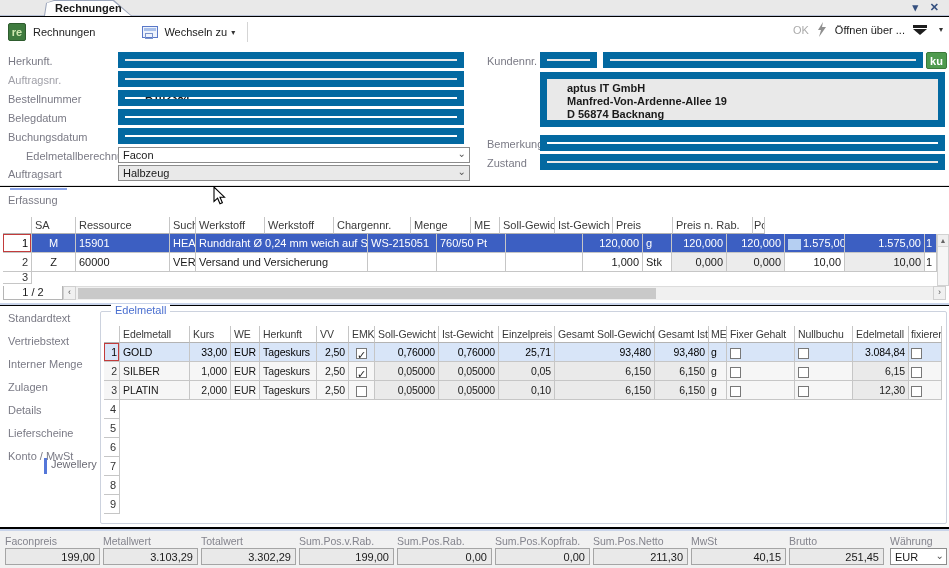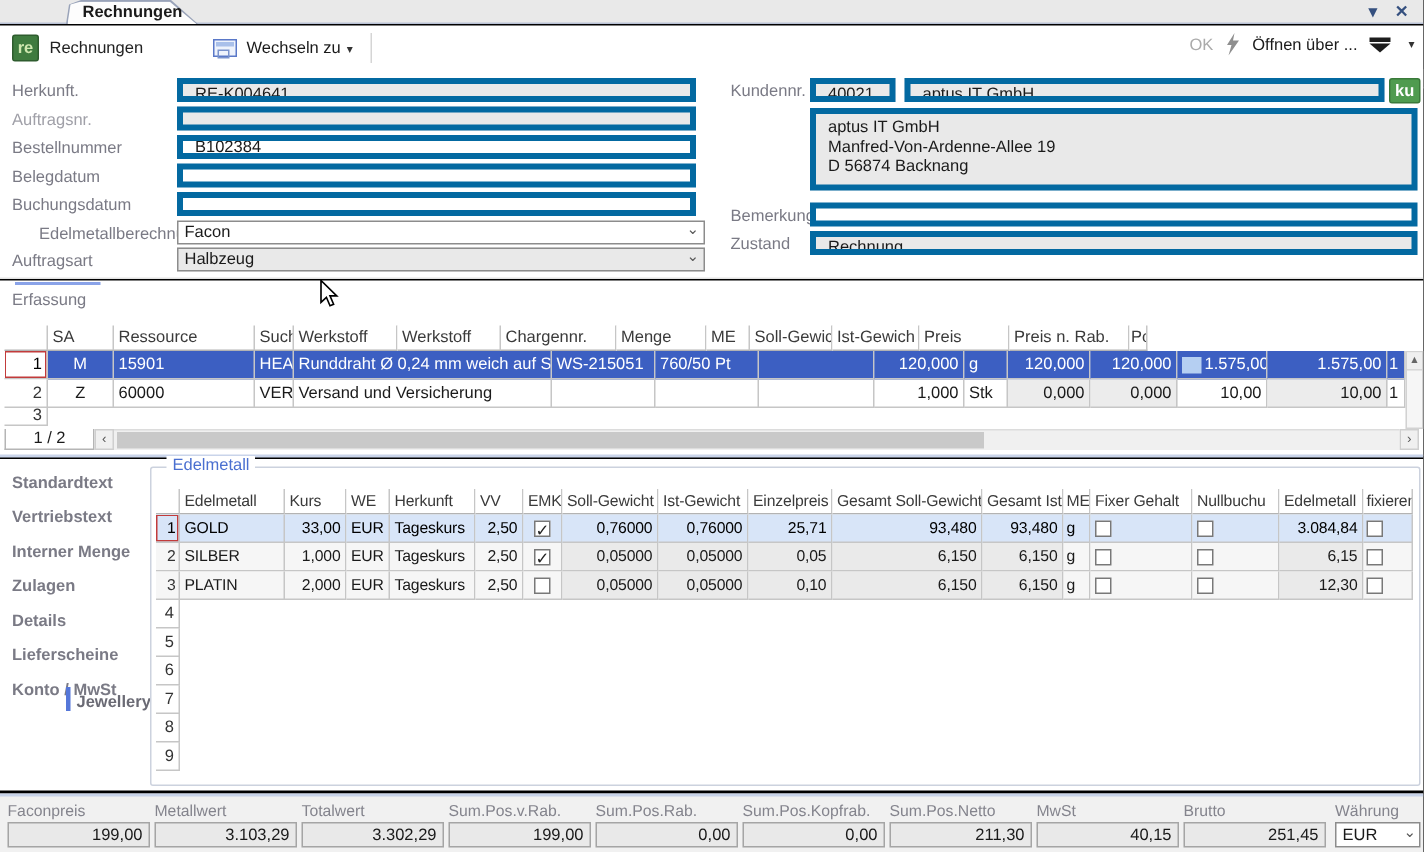"RE-K004641" .fbox { border: 4px solid #0369a1 -> 7px solid #0369a1; font-weight: none -> bold; padding: 1px 8px -> 1px 20px }
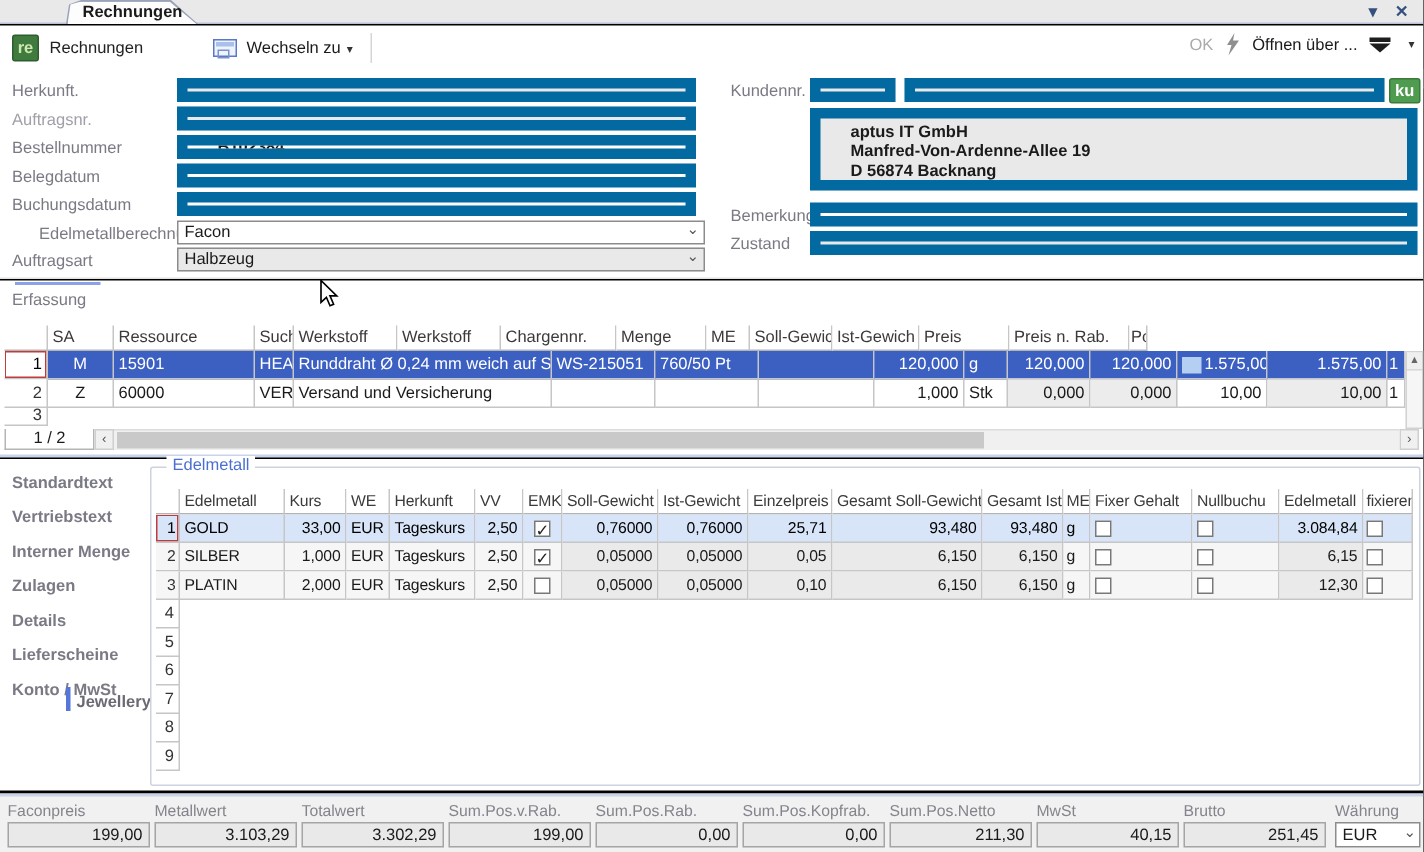"Standardtext" .side-item { align-items: flex-end -> flex-start; font-weight: bold -> none }
